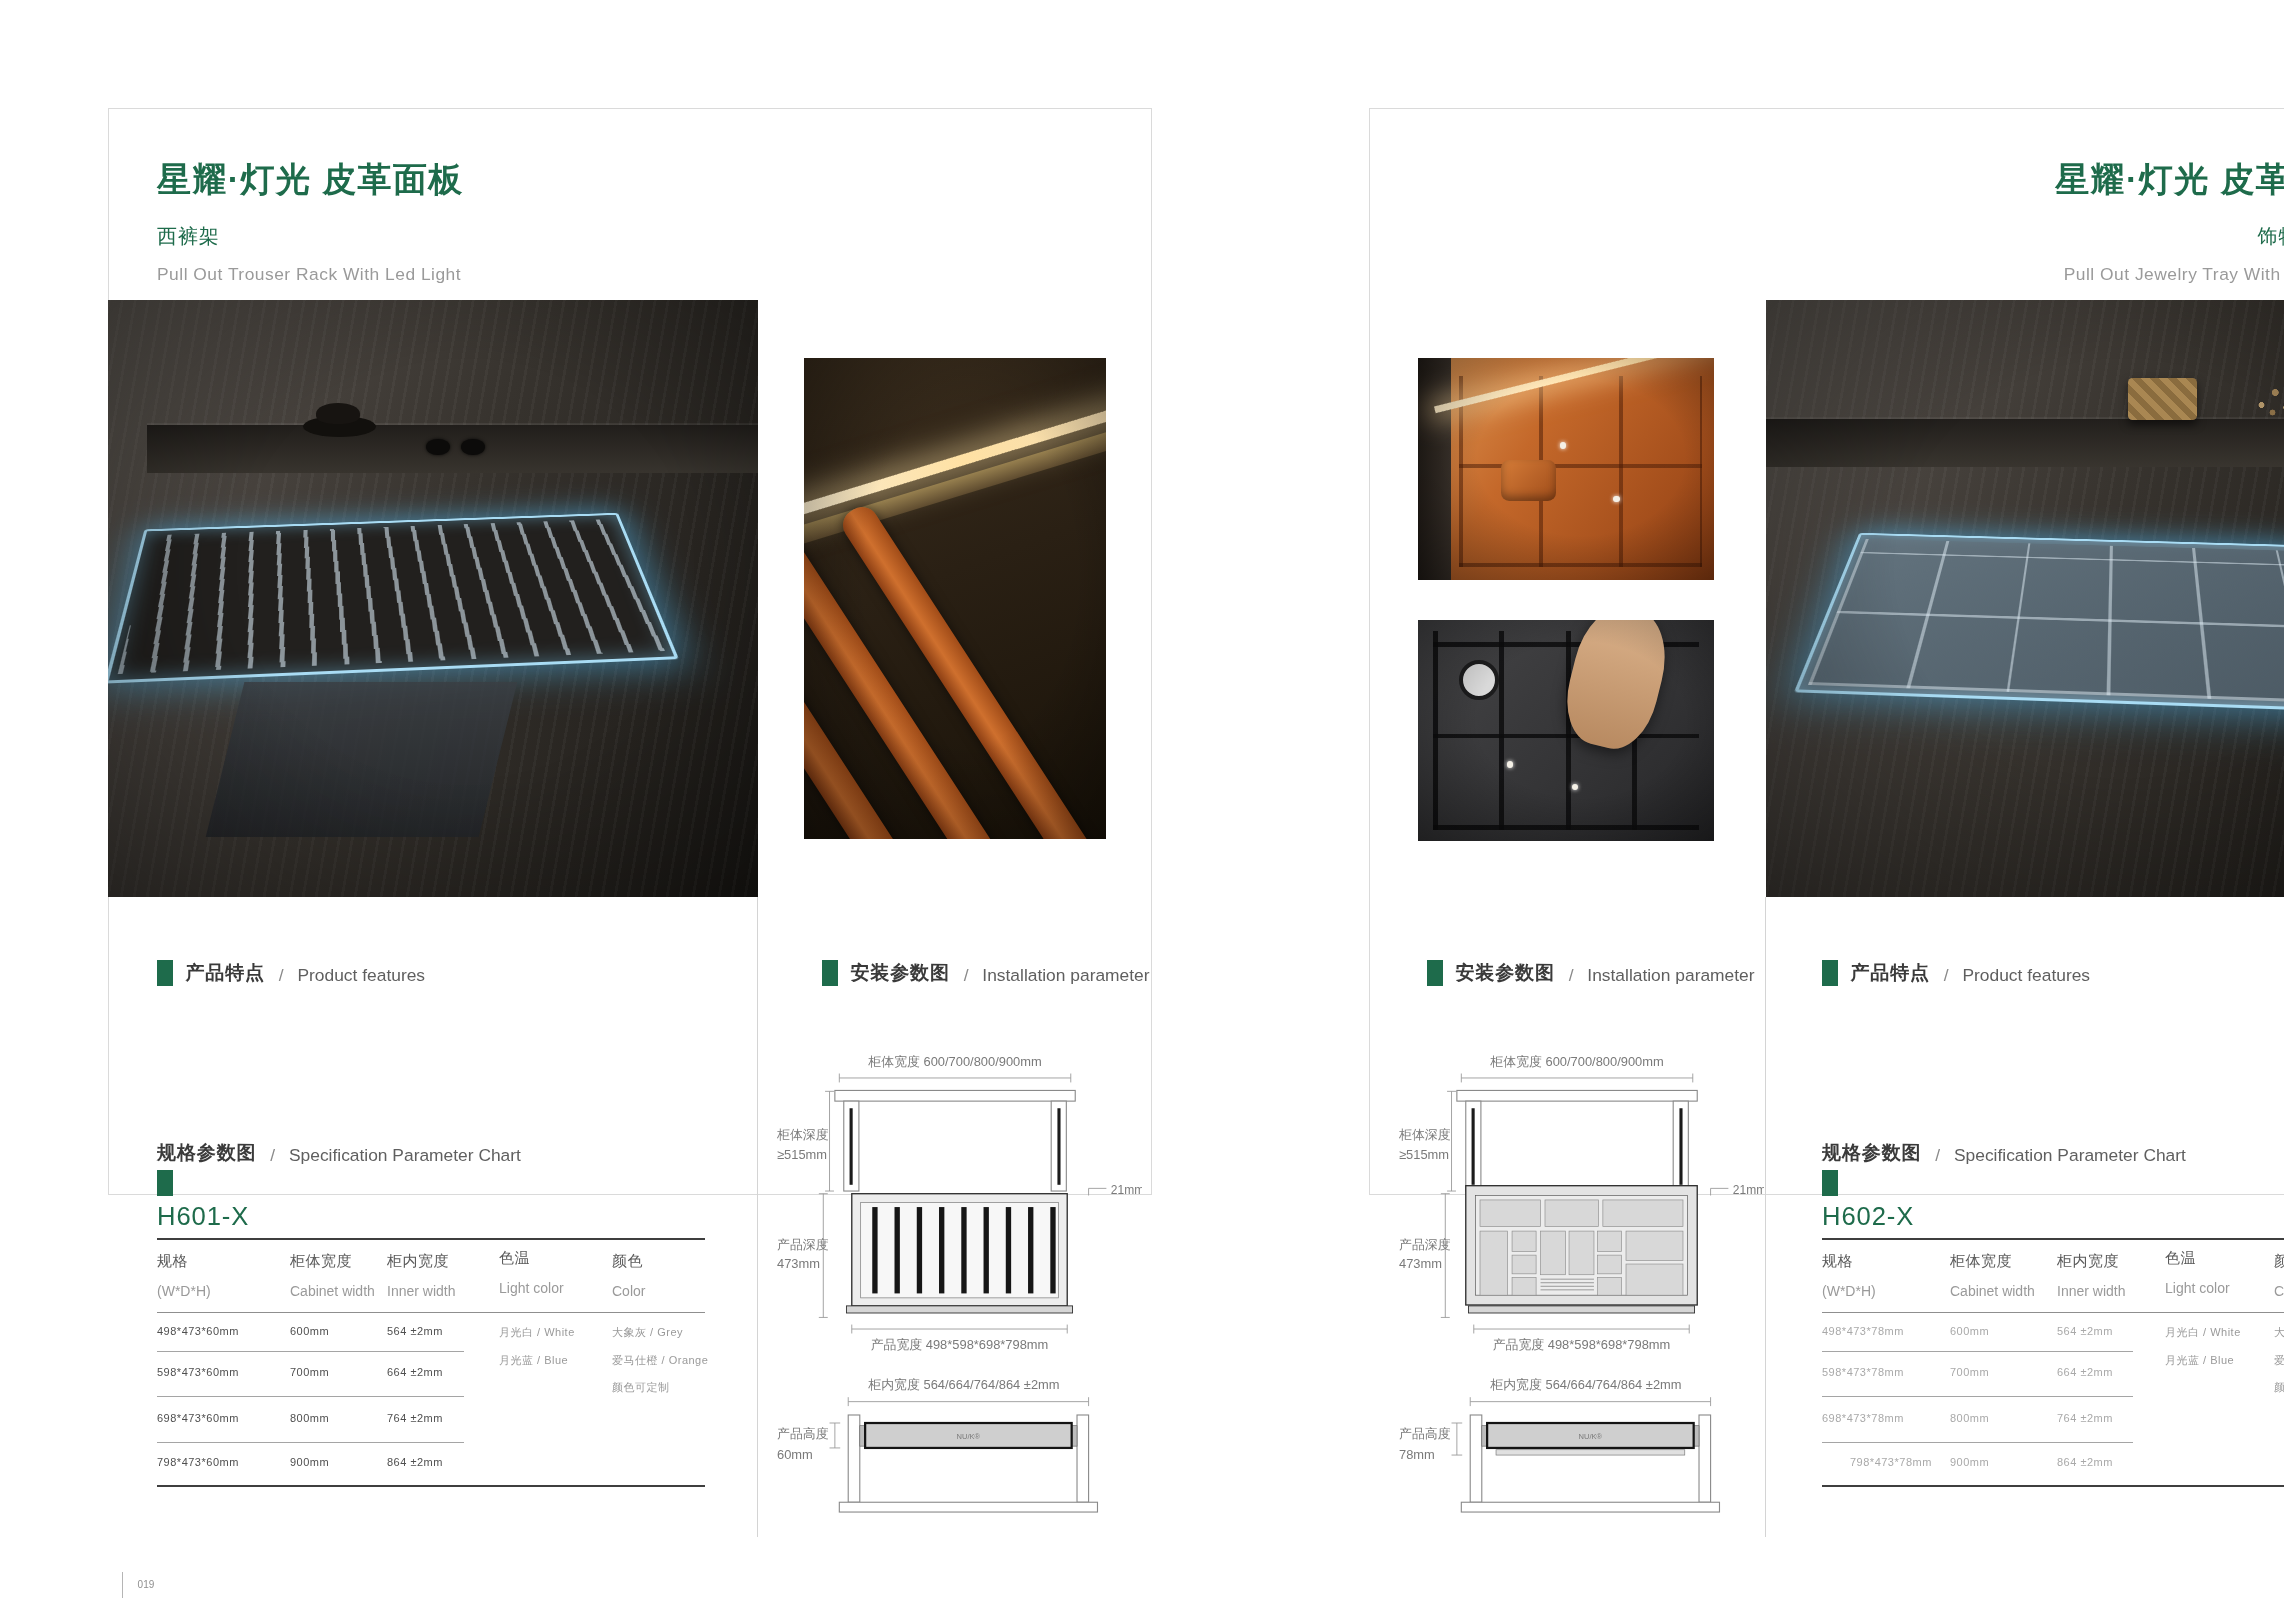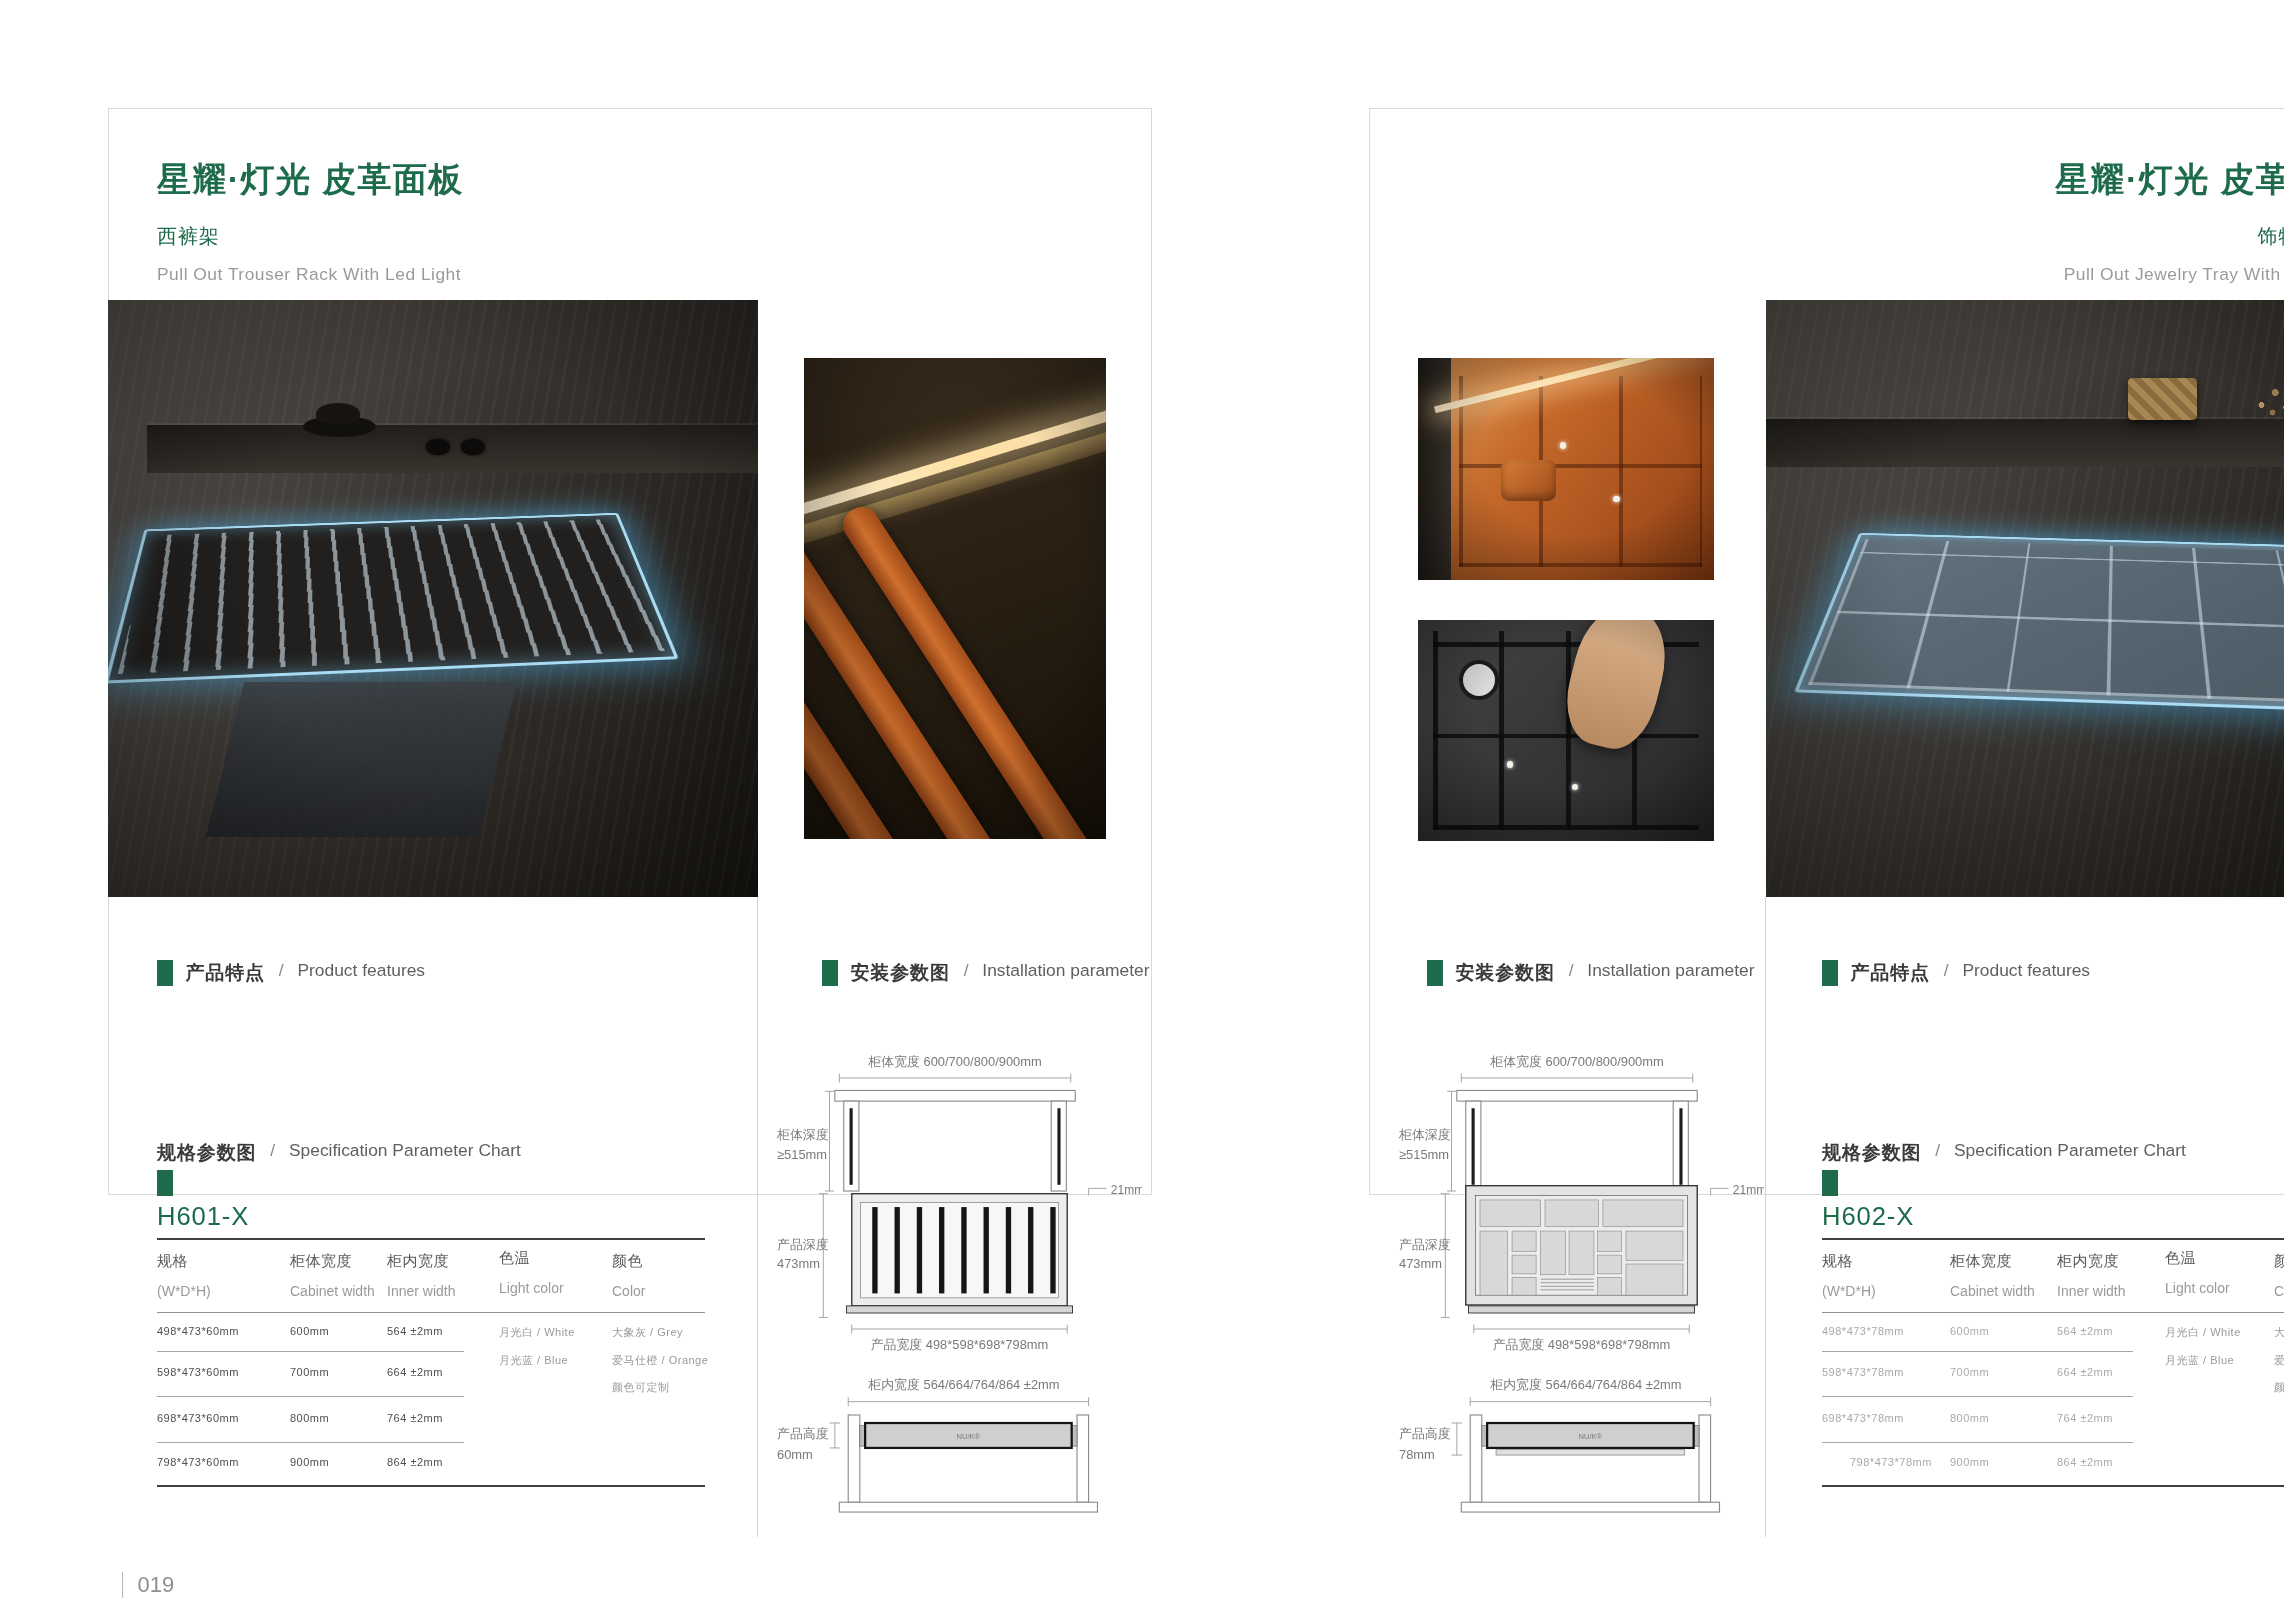"产品特点" .sec { align-items: flex-start -> flex-end }
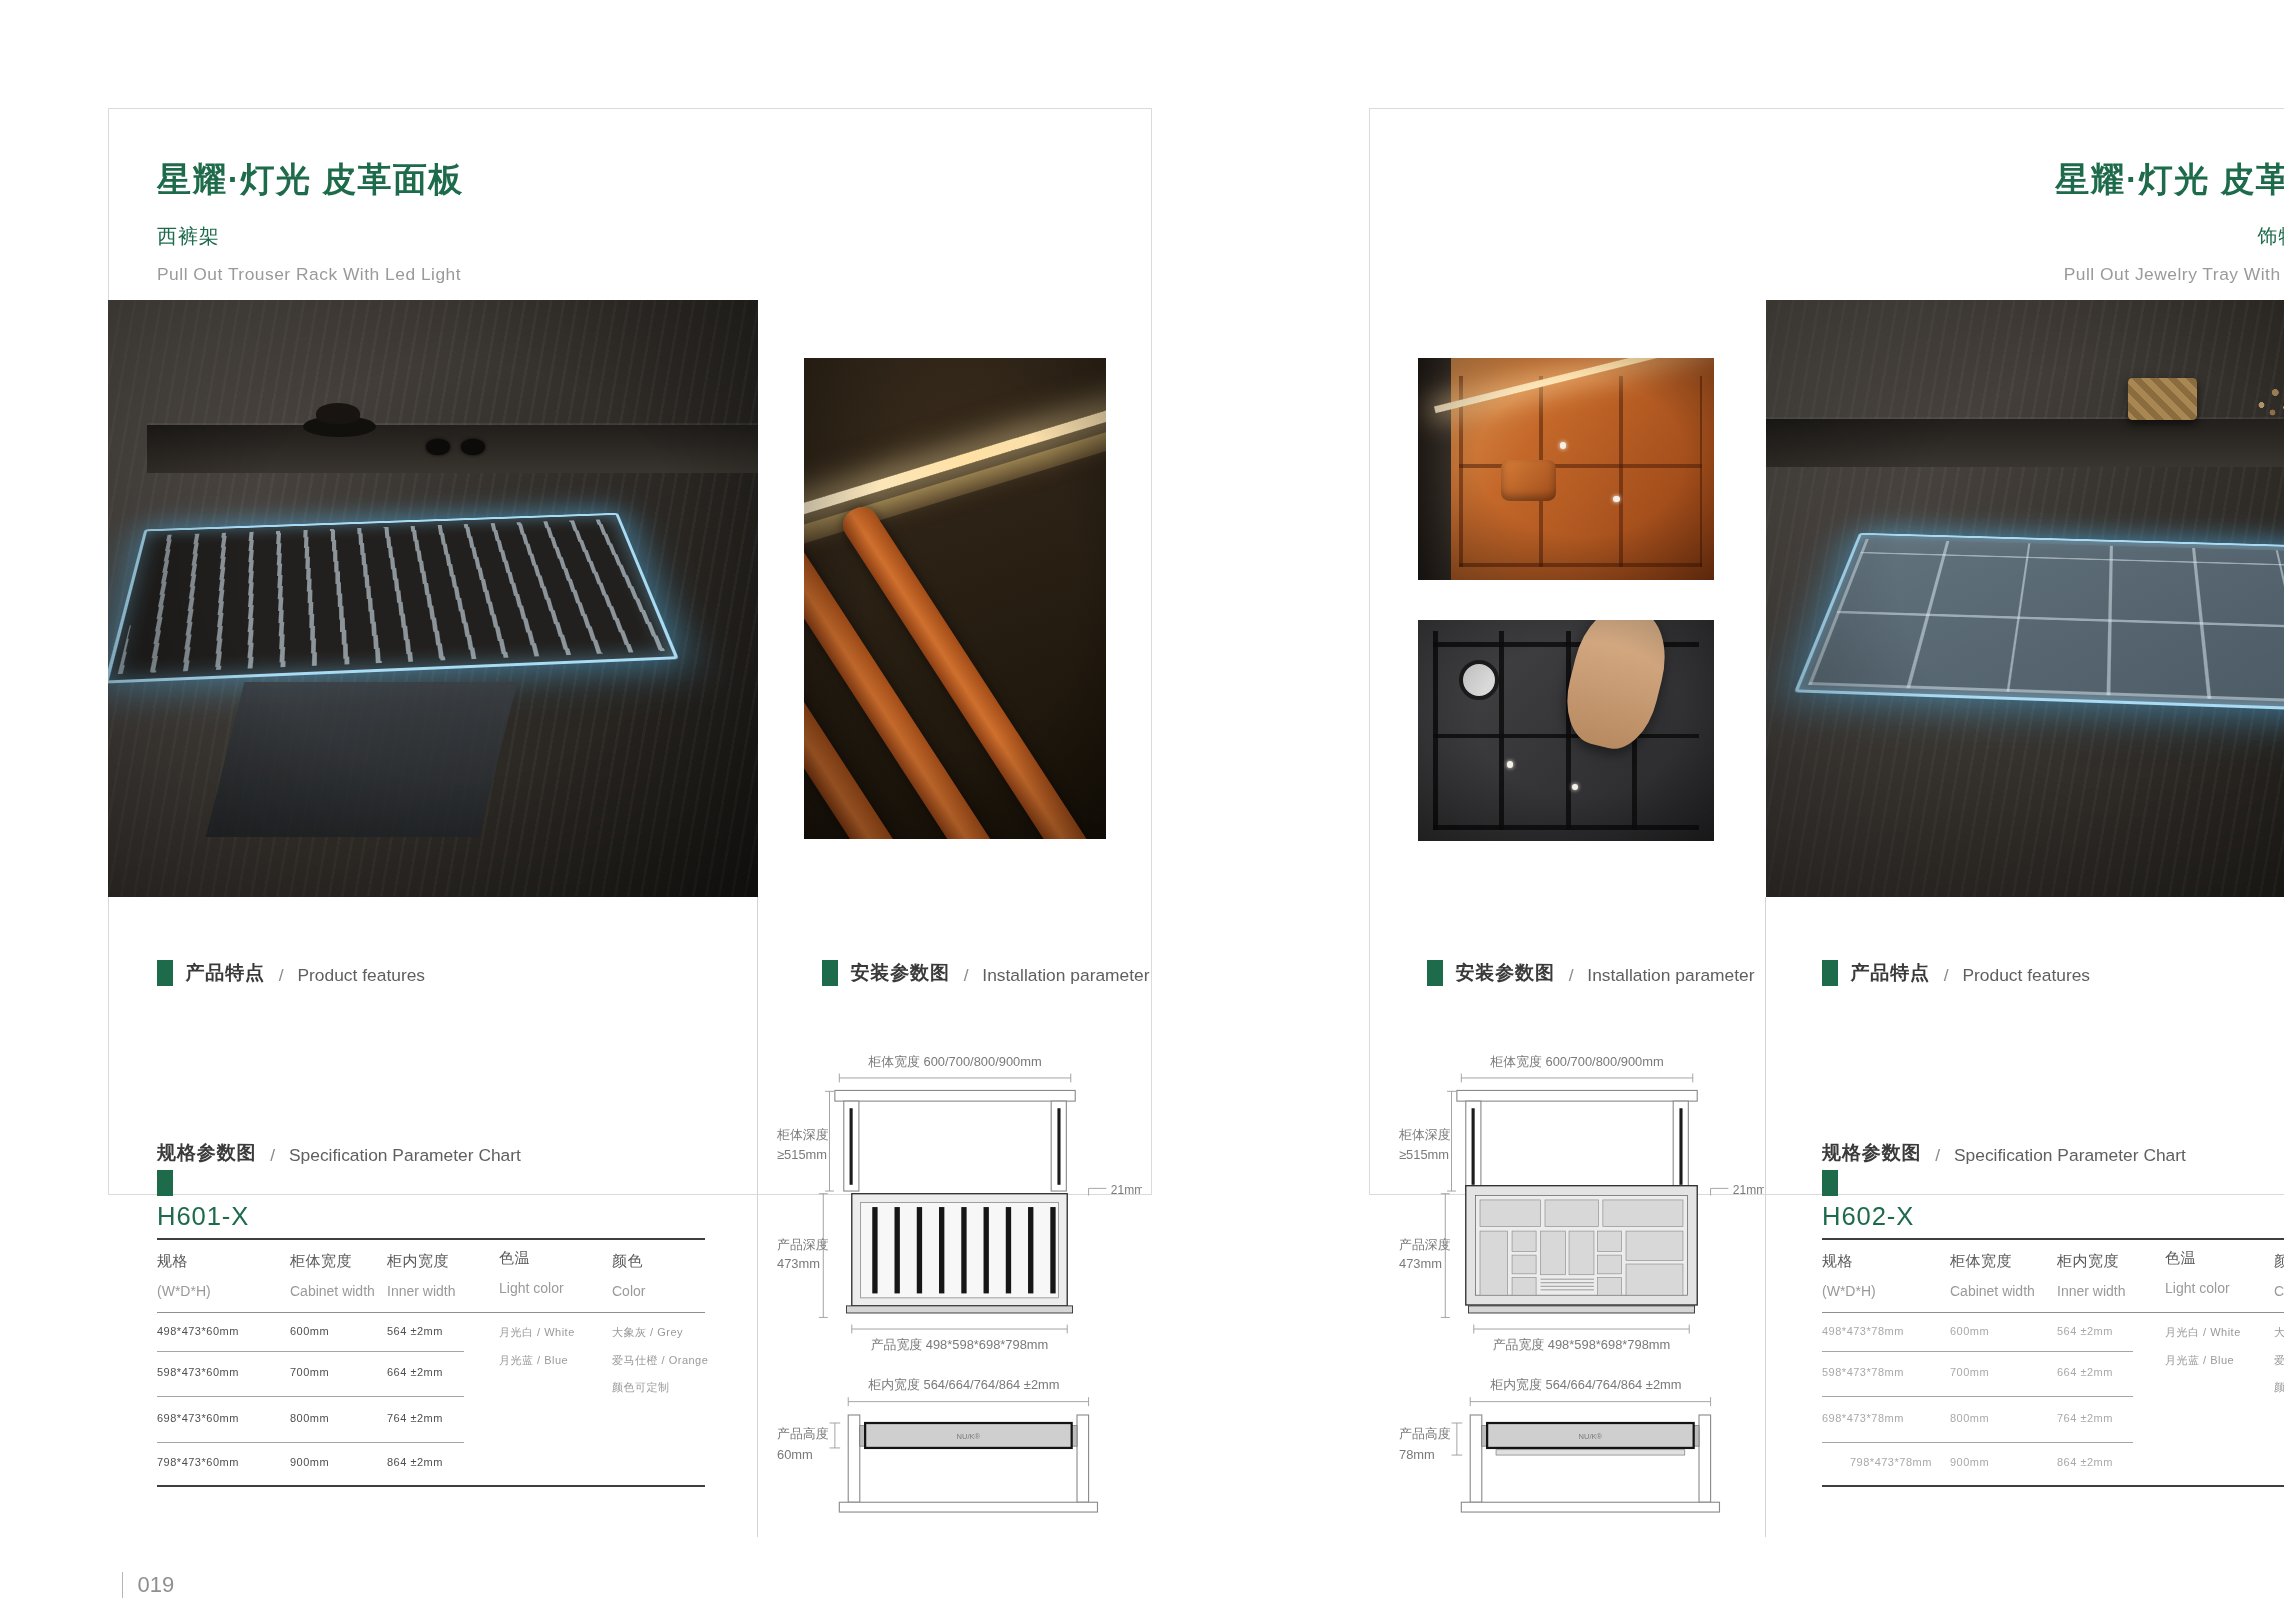"019" .pageno { font-size: 22px -> 10px }
